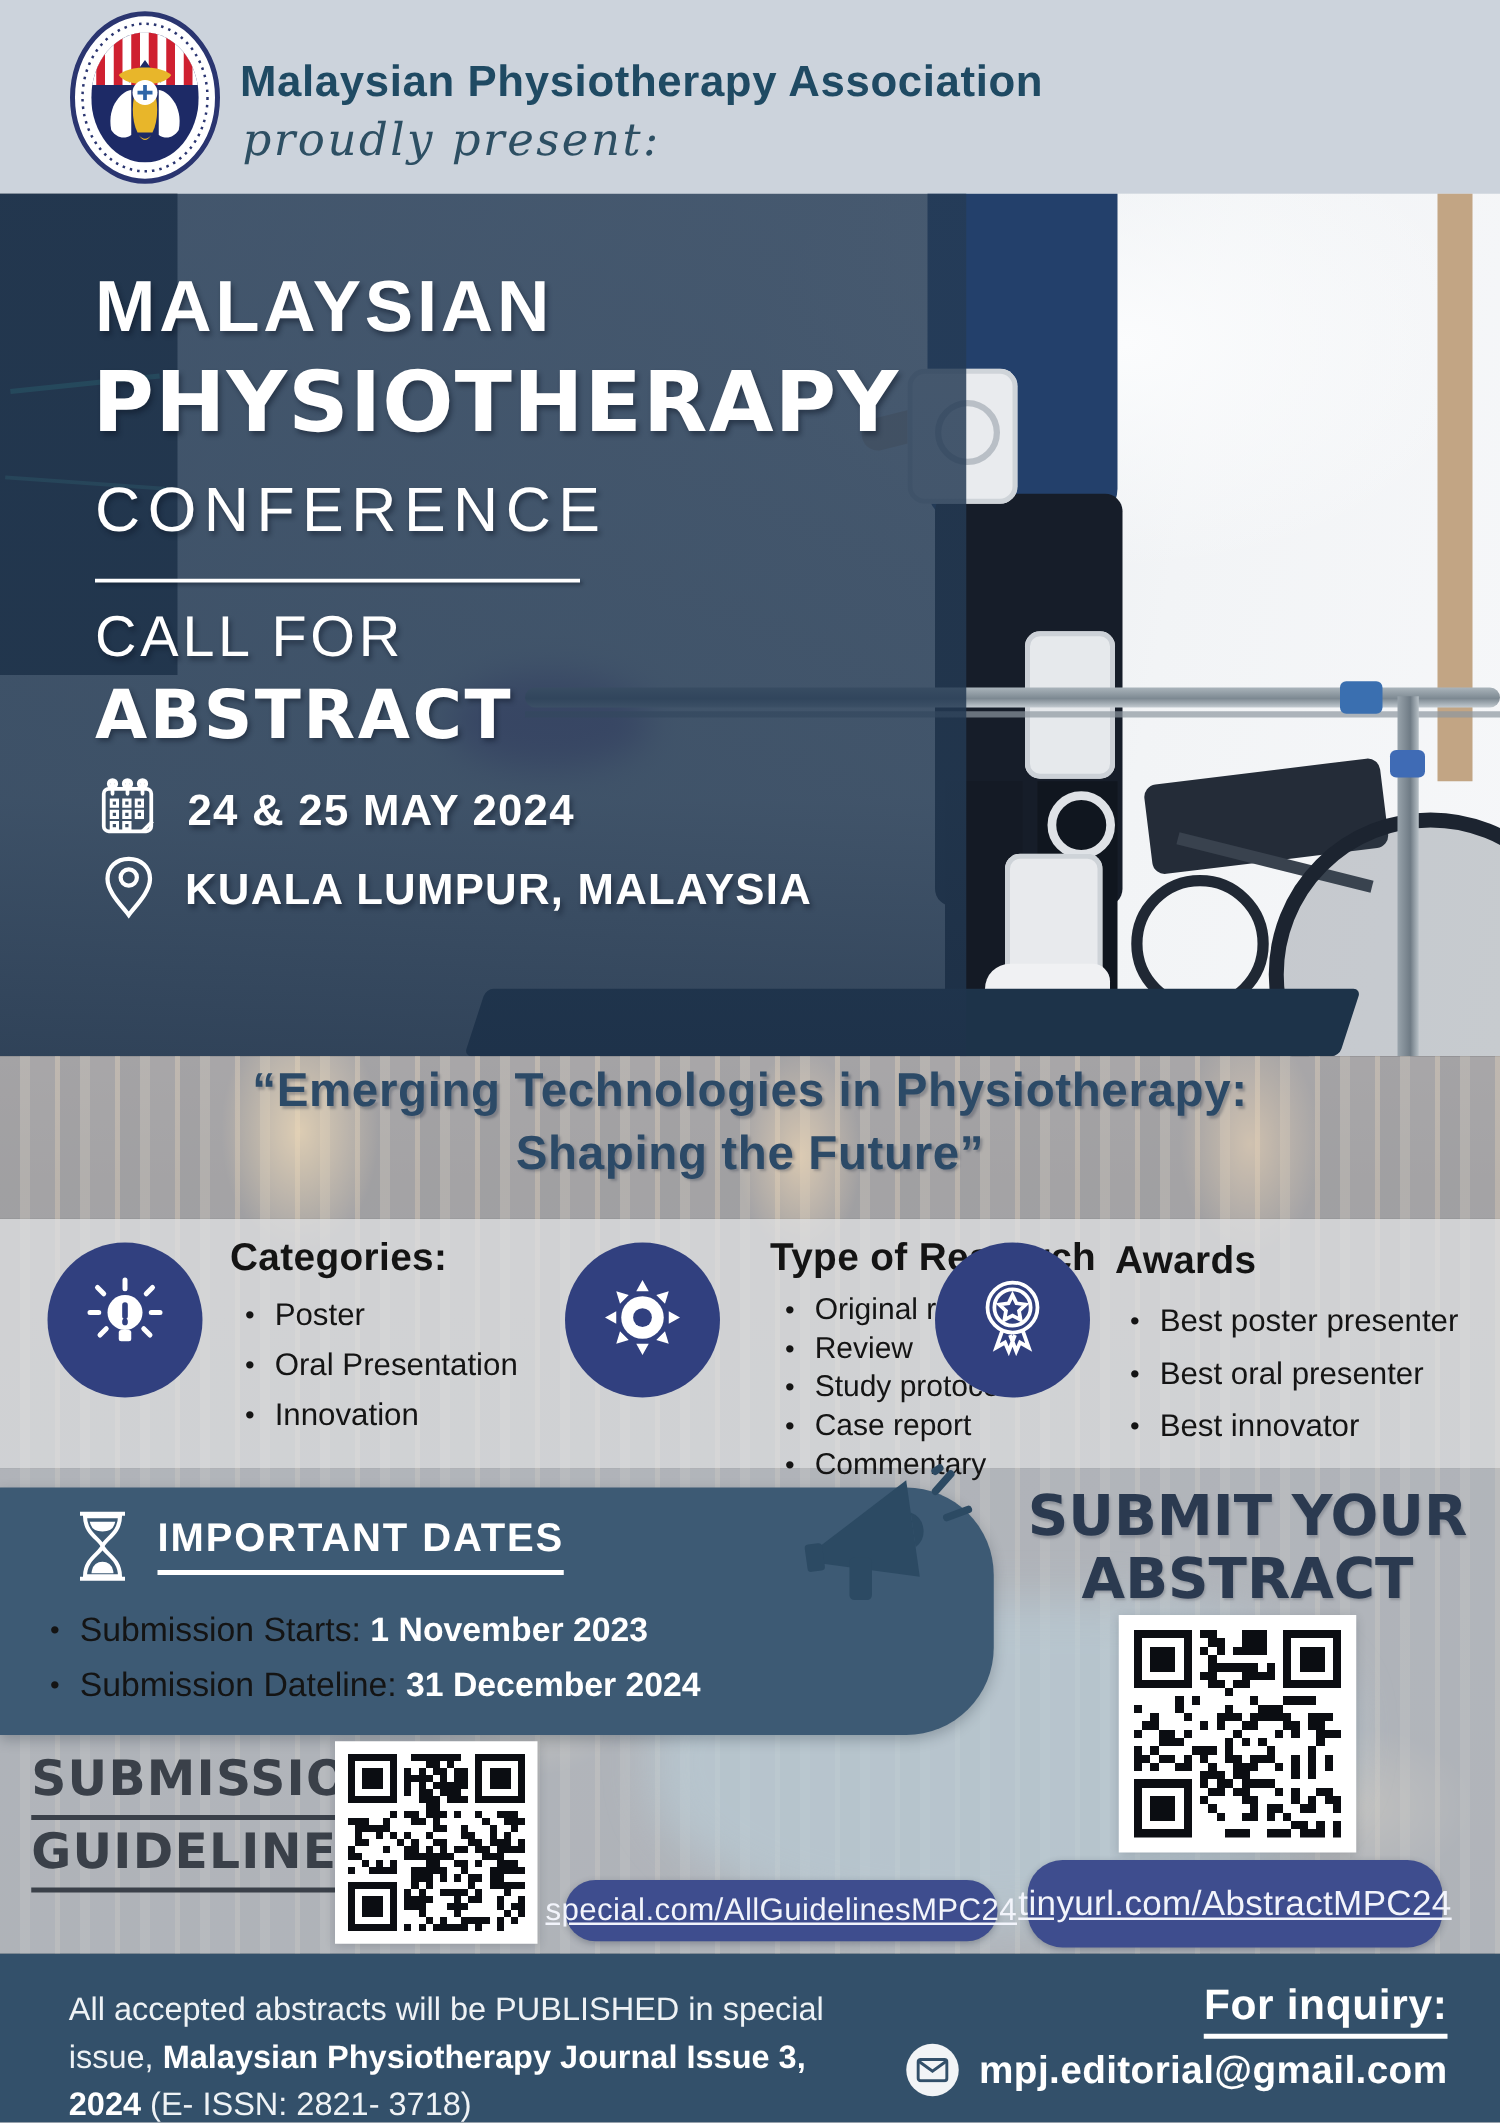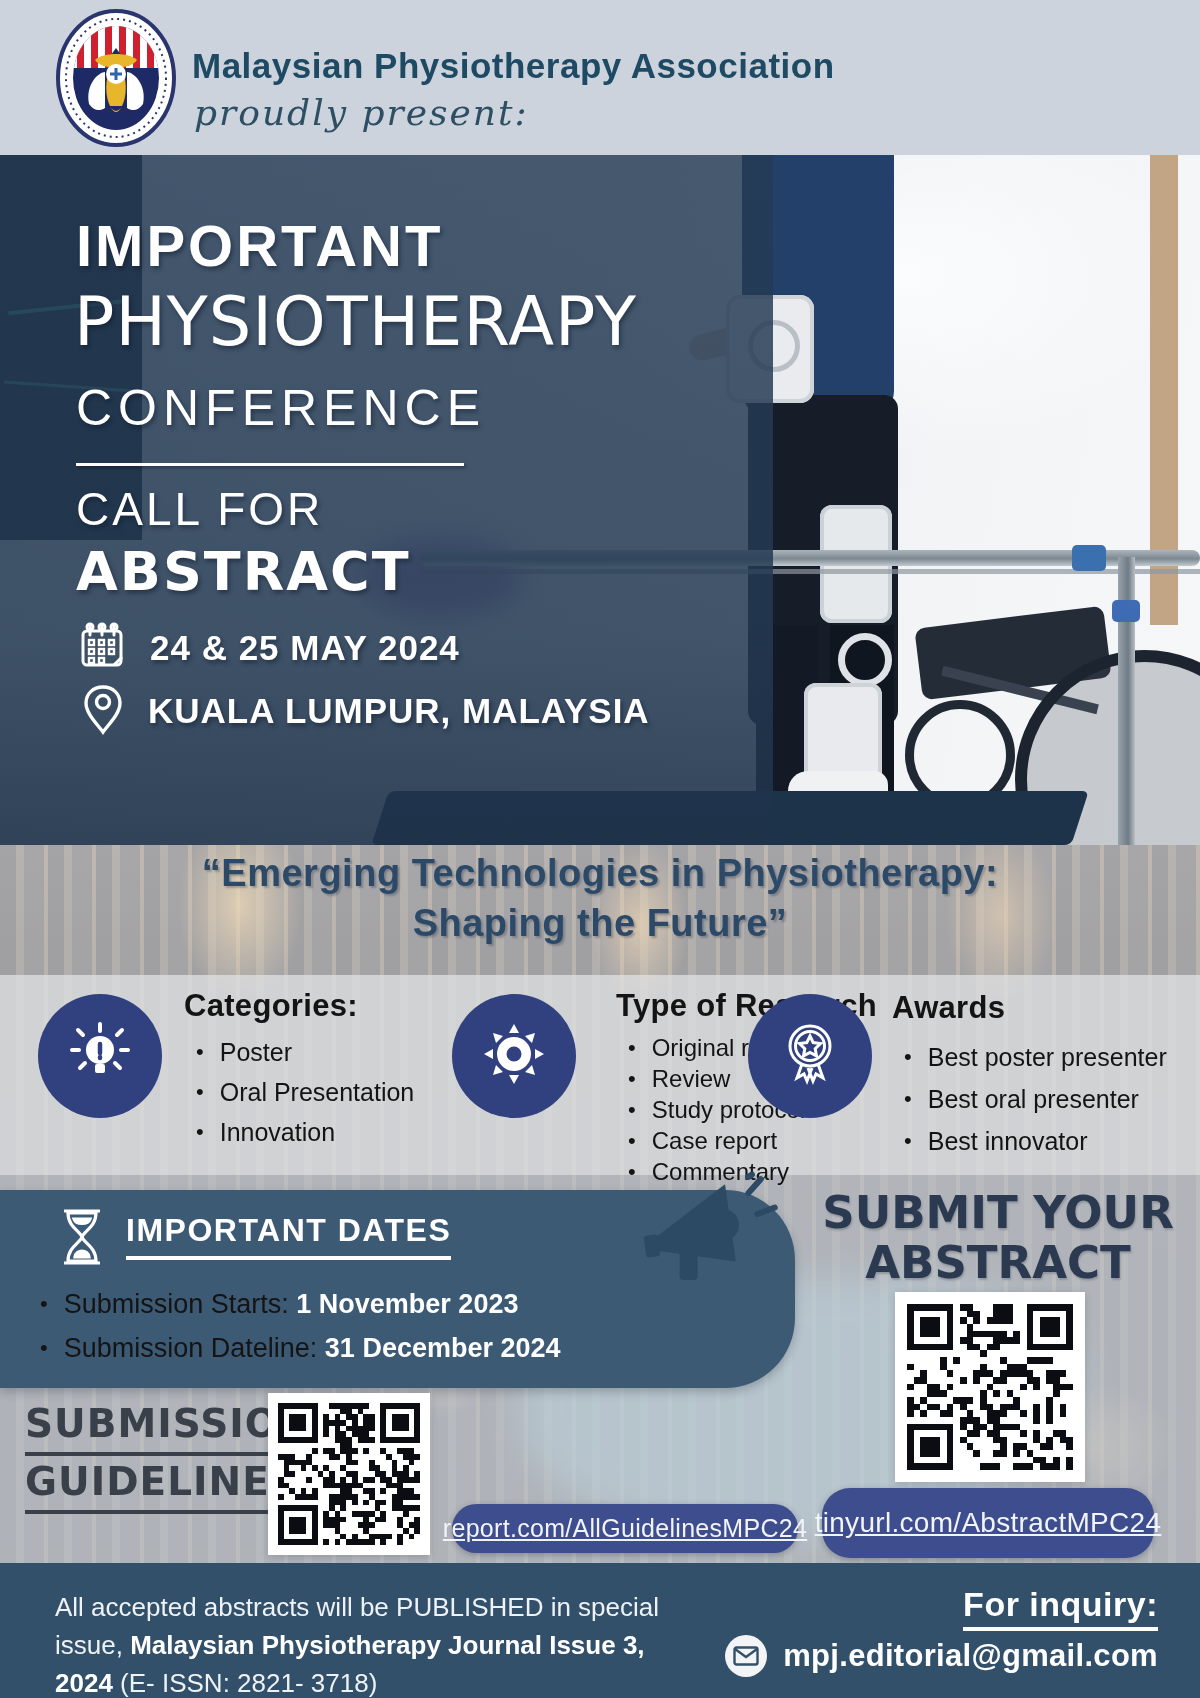"IMPORTANT" div.abs { text: IMPORTANT -> MALAYSIAN }
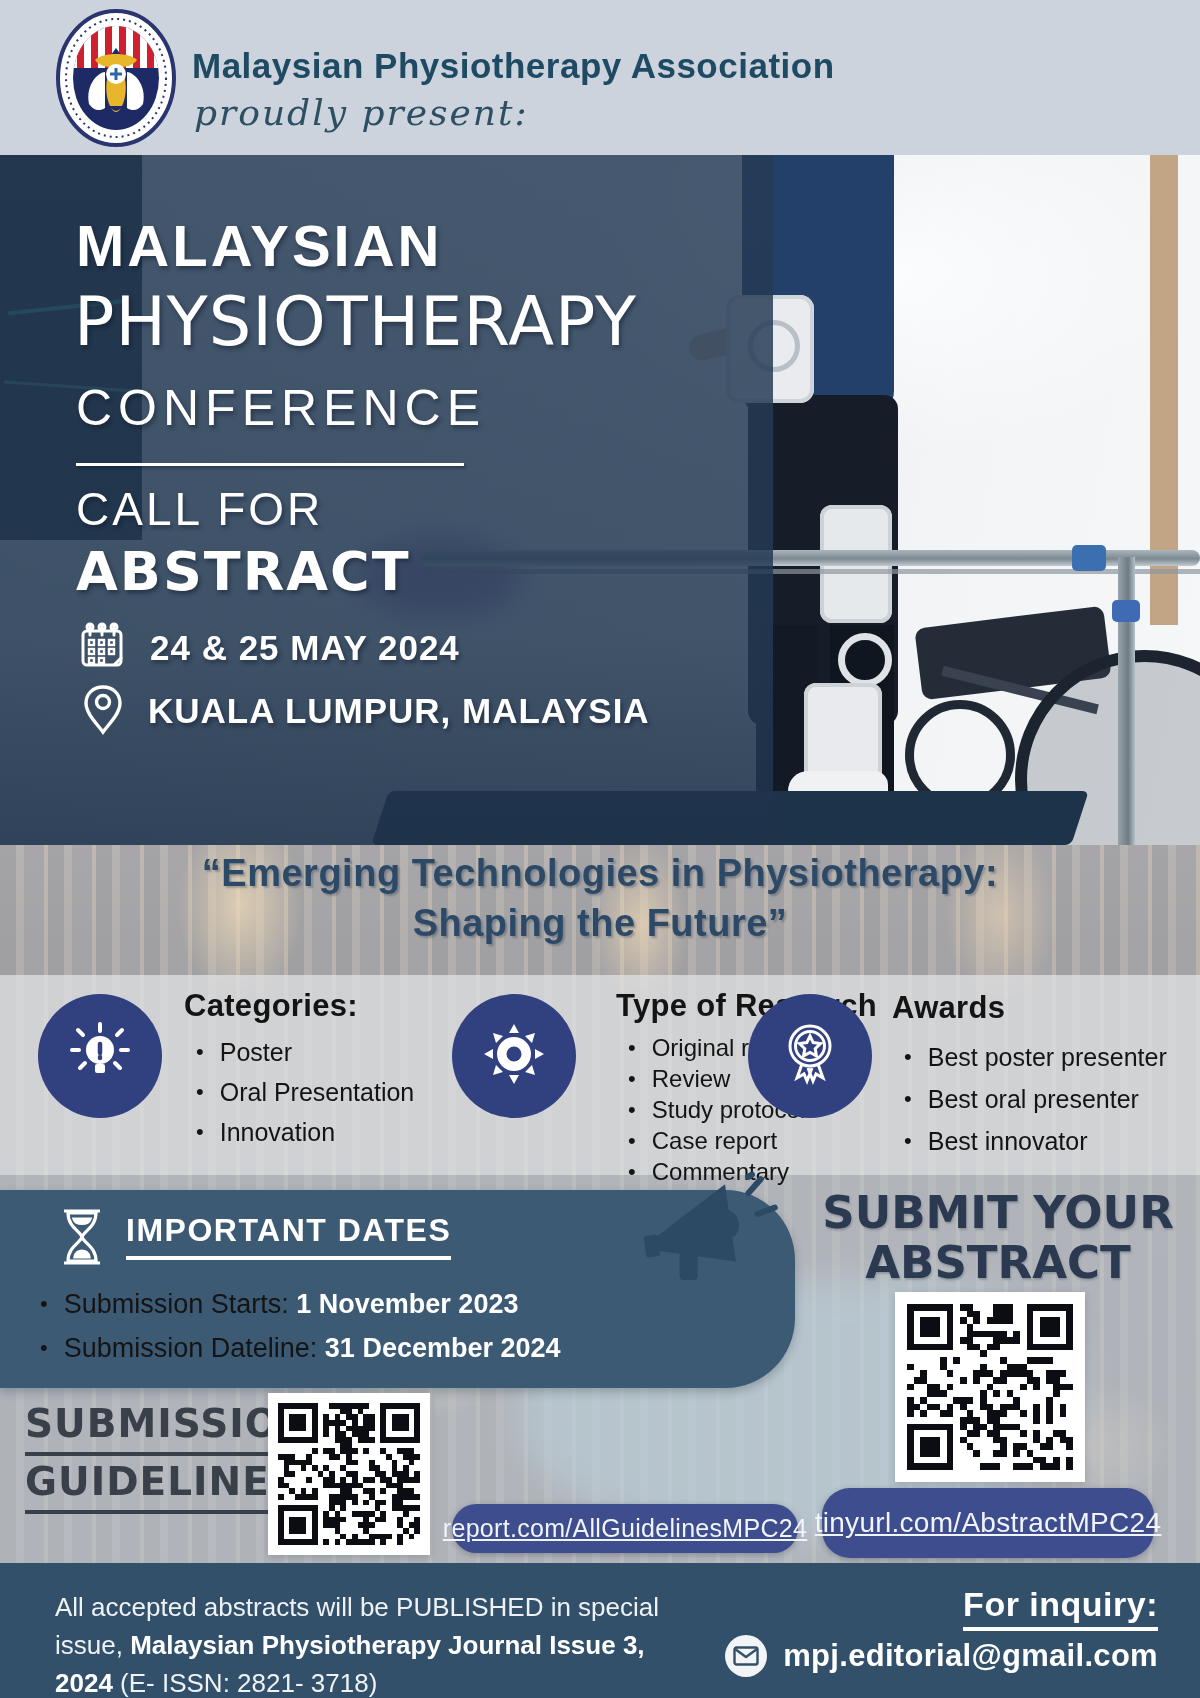"PHYSIOTHERAPY" .h-line2 { font-weight: 400 -> 700 }
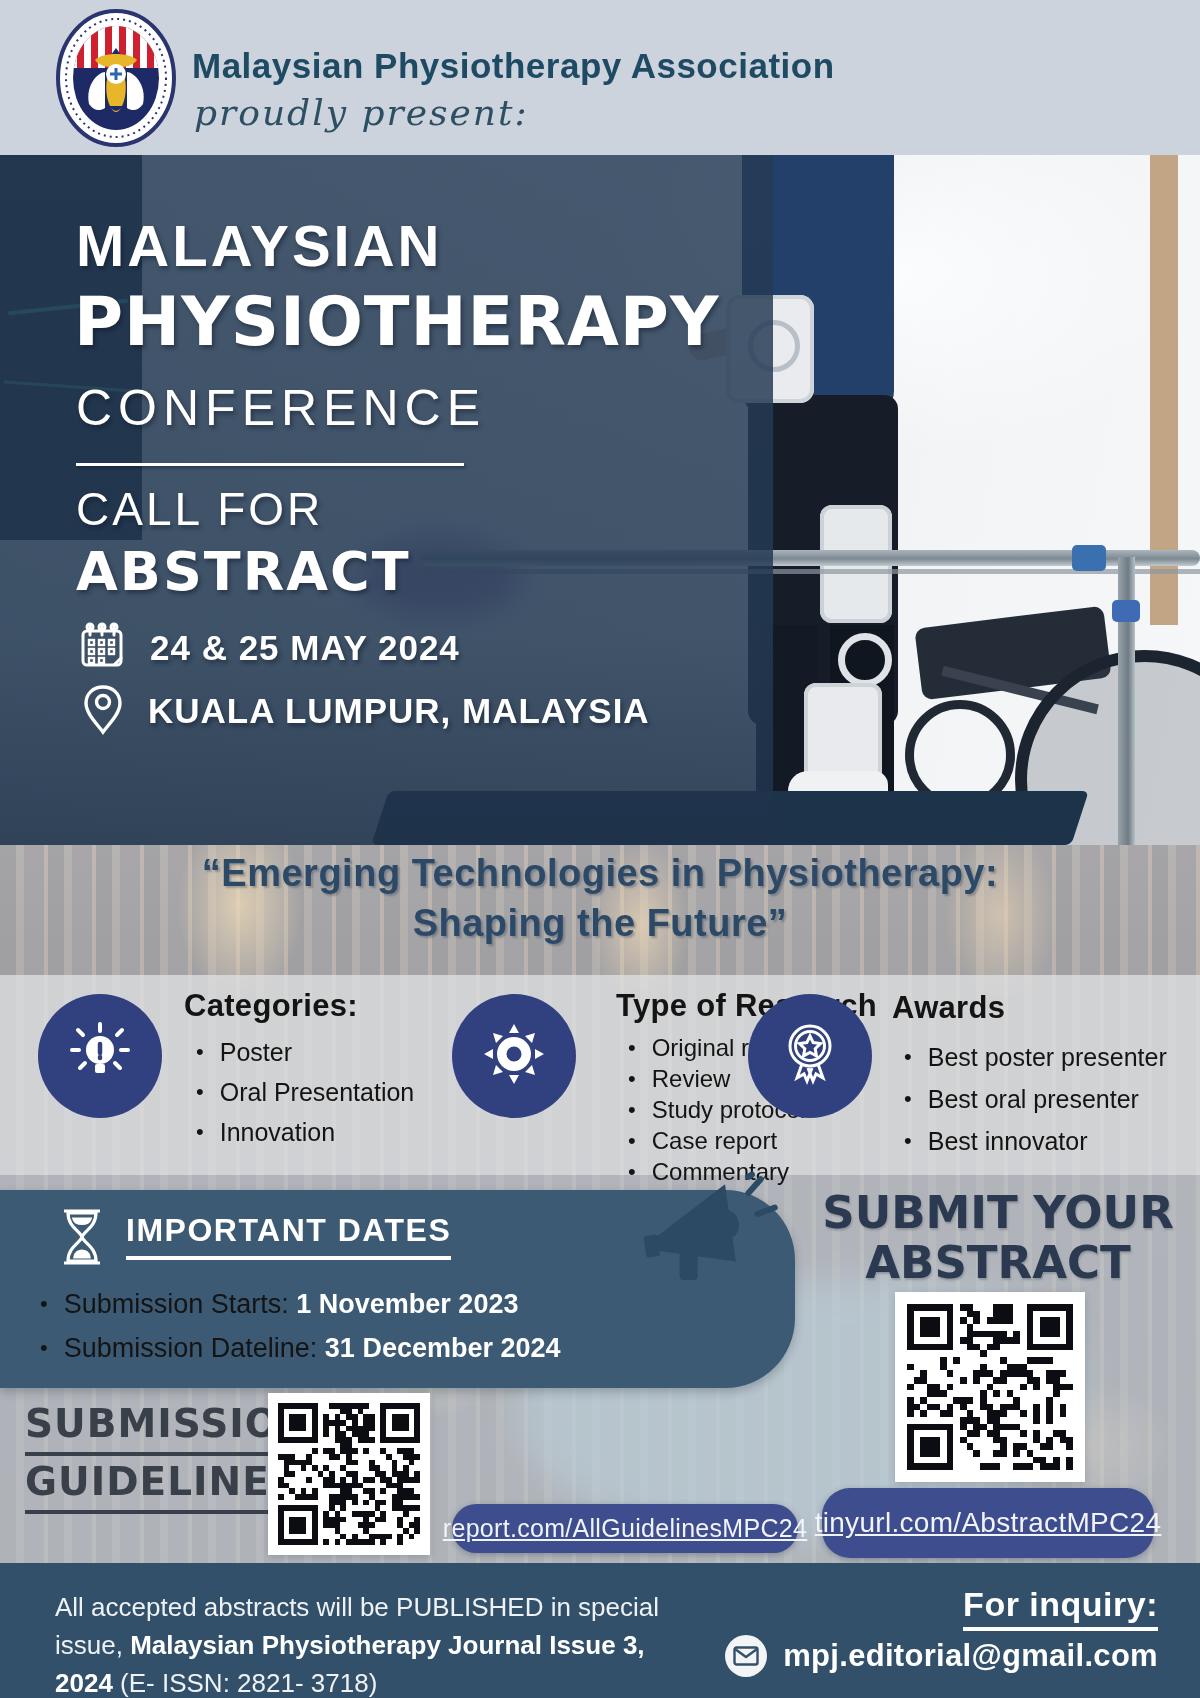"report.com/AllGuidelinesMPC24" span { text: report.com/AllGuidelinesMPC24 -> special.com/AllGuidelinesMPC24 }
